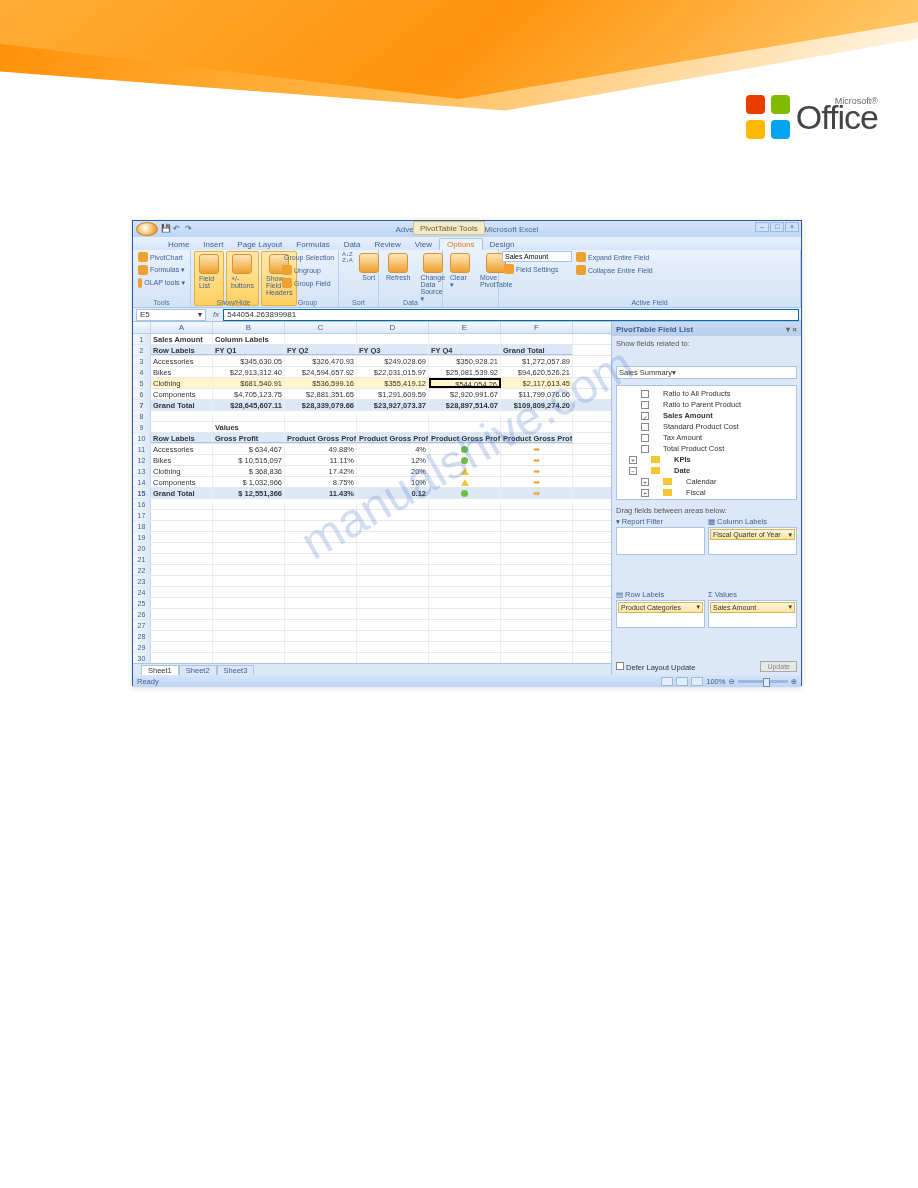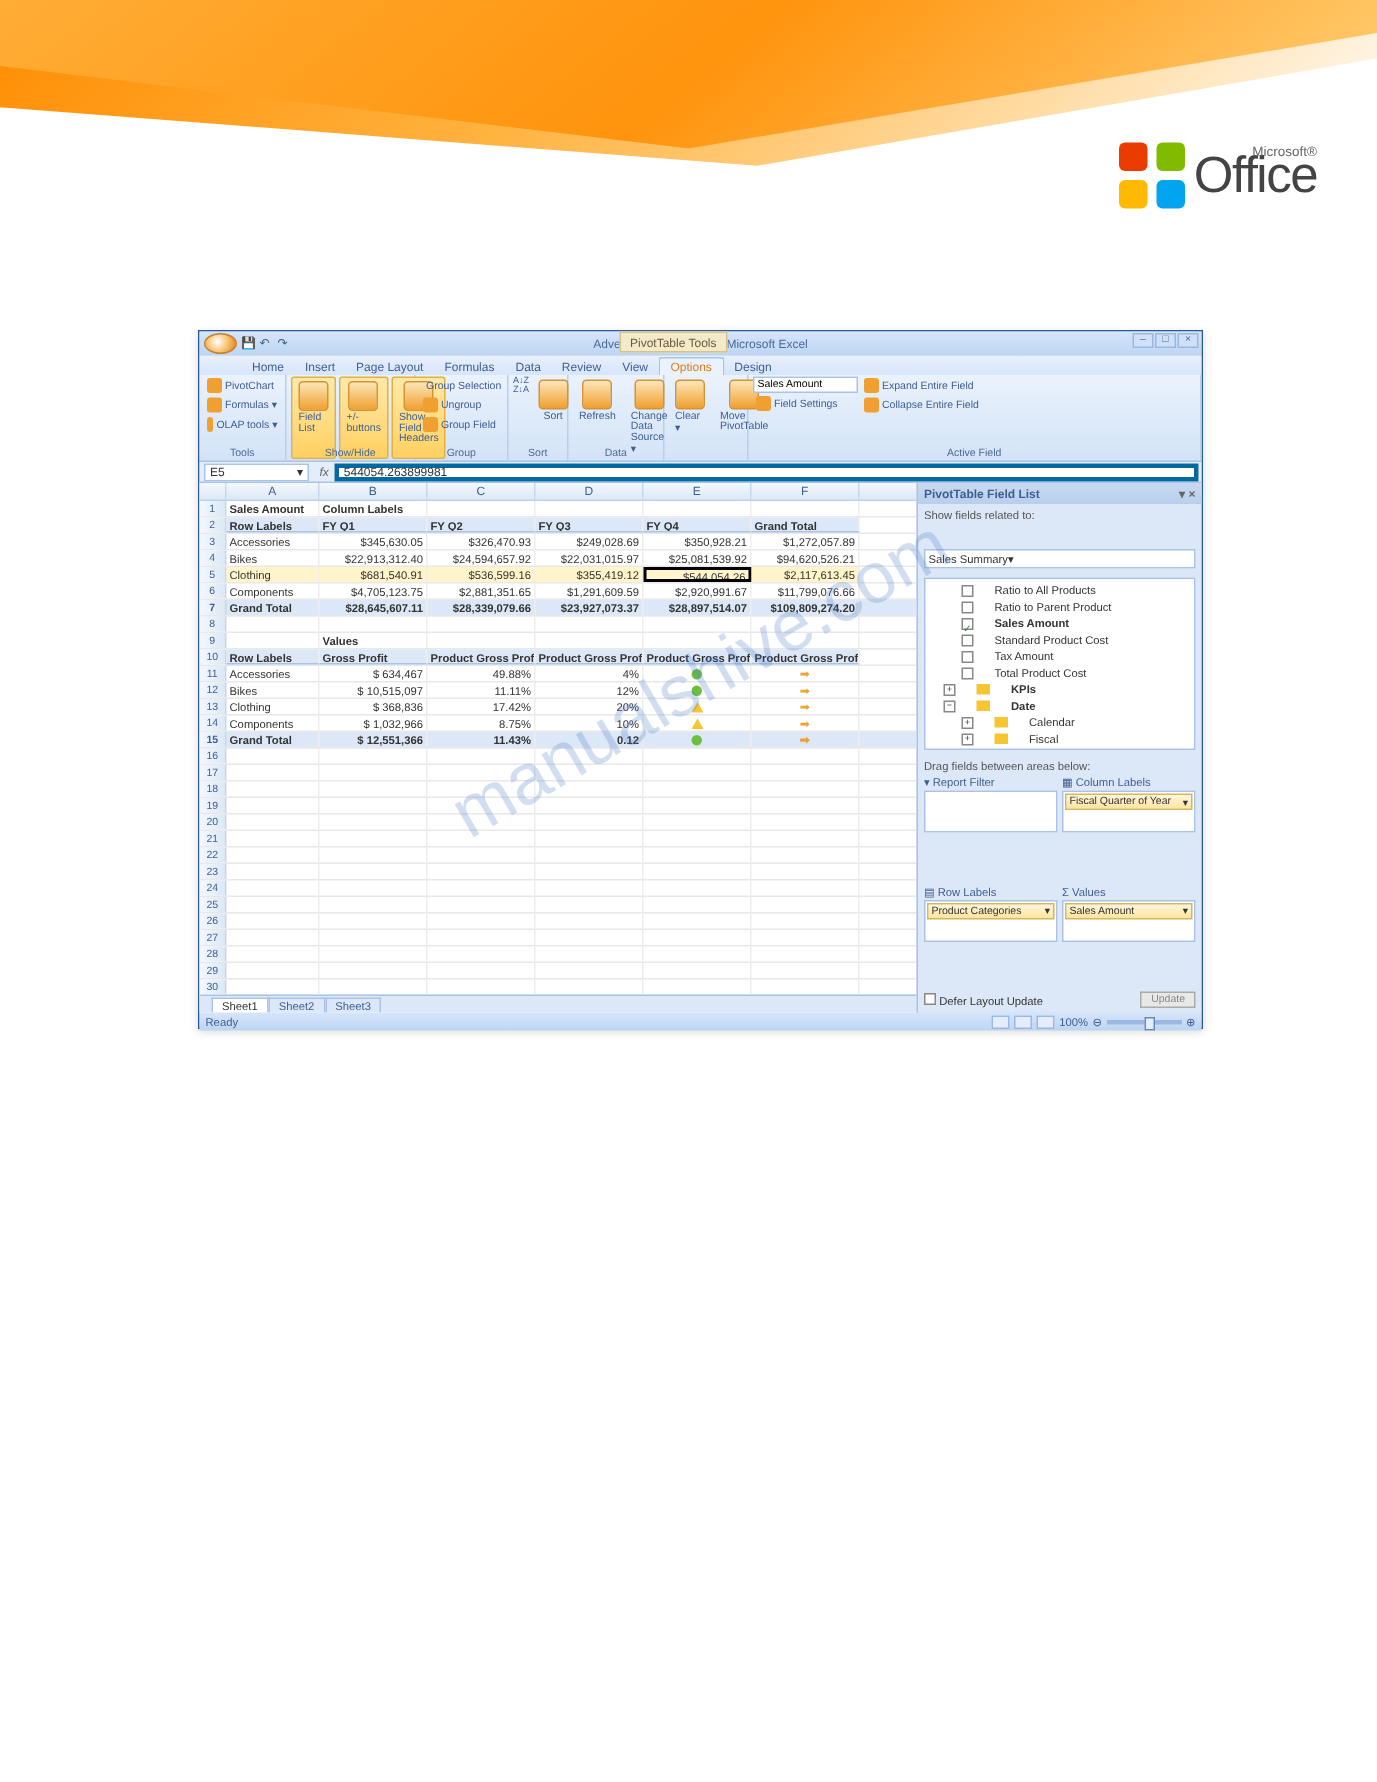"544054.263899981" .formula-bar { border: 3px solid #0369a1 -> 1px solid #0369a1 }
